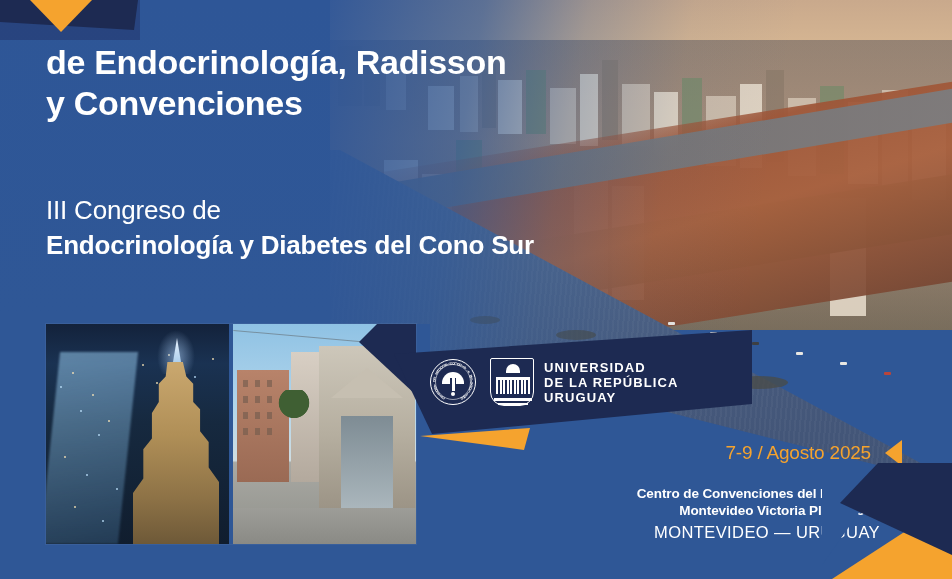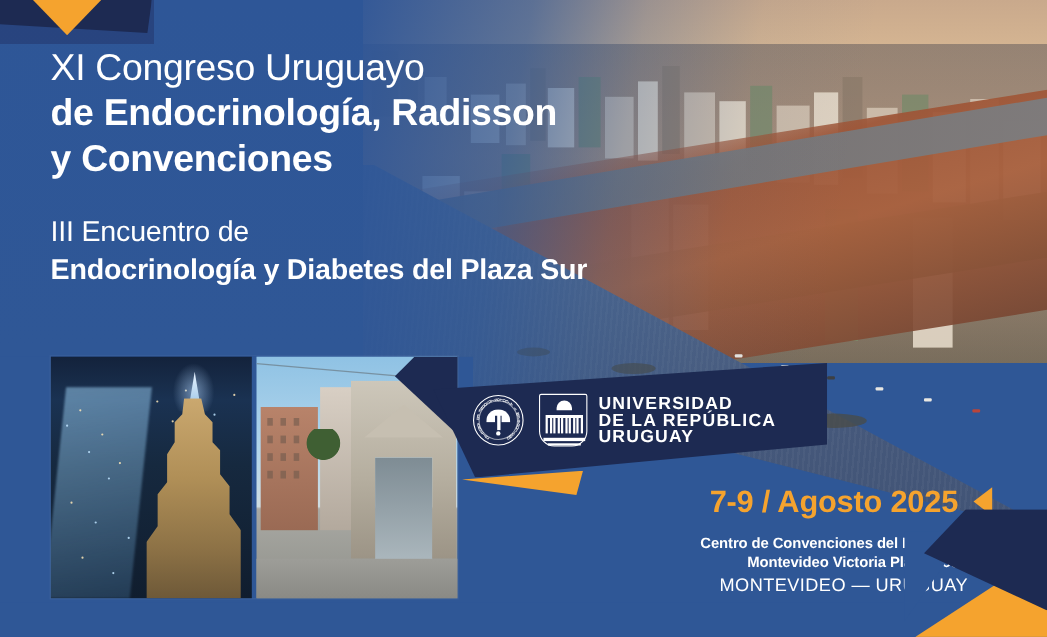"XI Congreso Uruguayo" div.t-line { html: <div>XI Congreso Uruguayo</div> -> none }
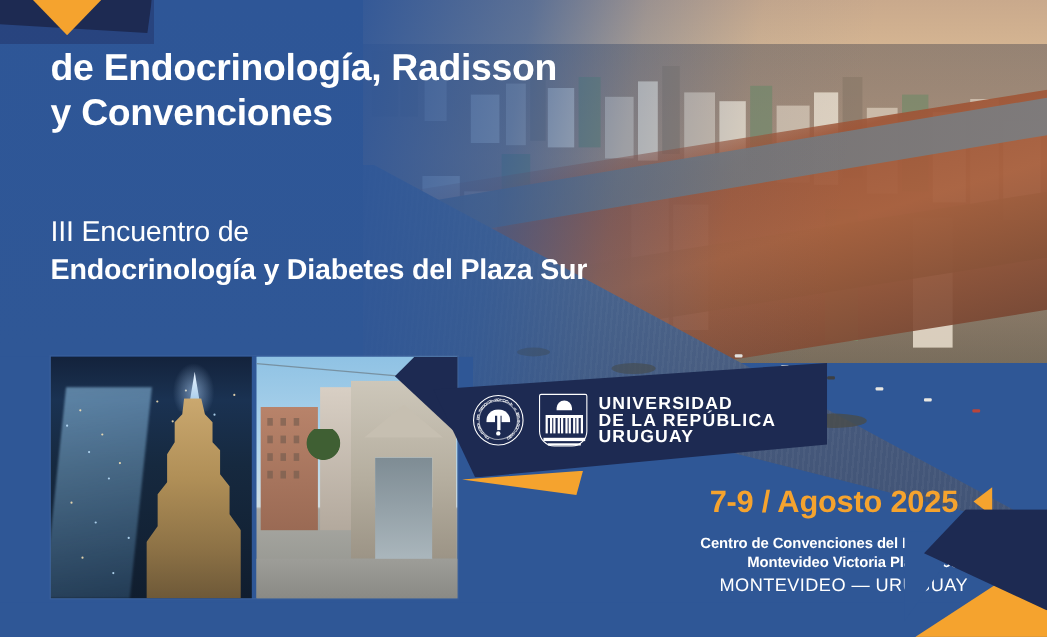"III Encuentro de" div.s1 { text: Encuentro -> Congreso }
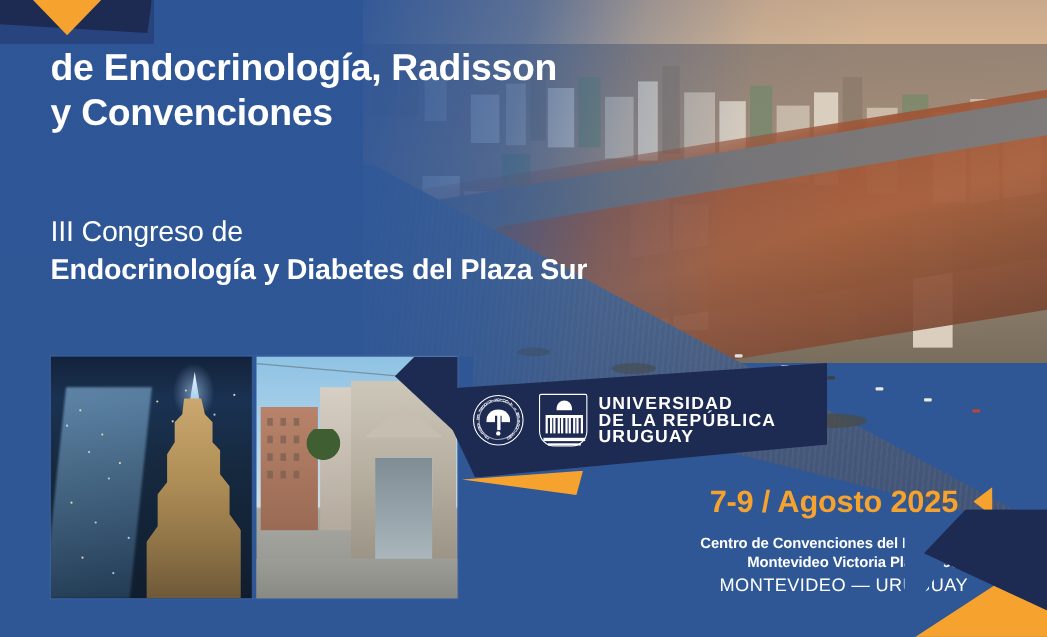"Endocrinología y Diabetes del Plaza" div.s2 { text: Plaza -> Cono }
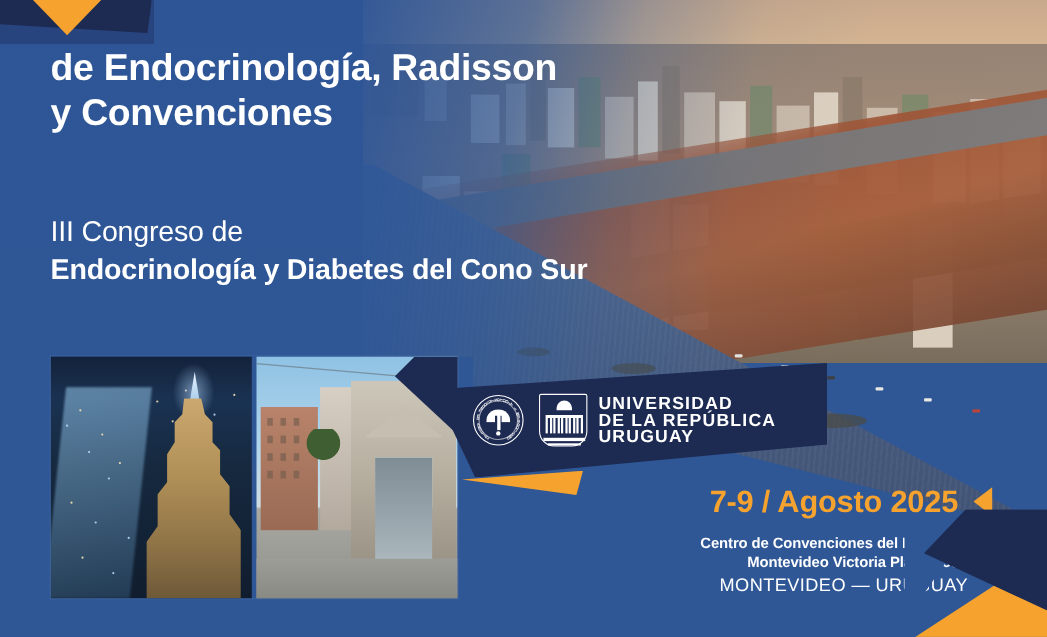"UNIVERSIDAD" .udelar-txt { font-size: 16px -> 13px }
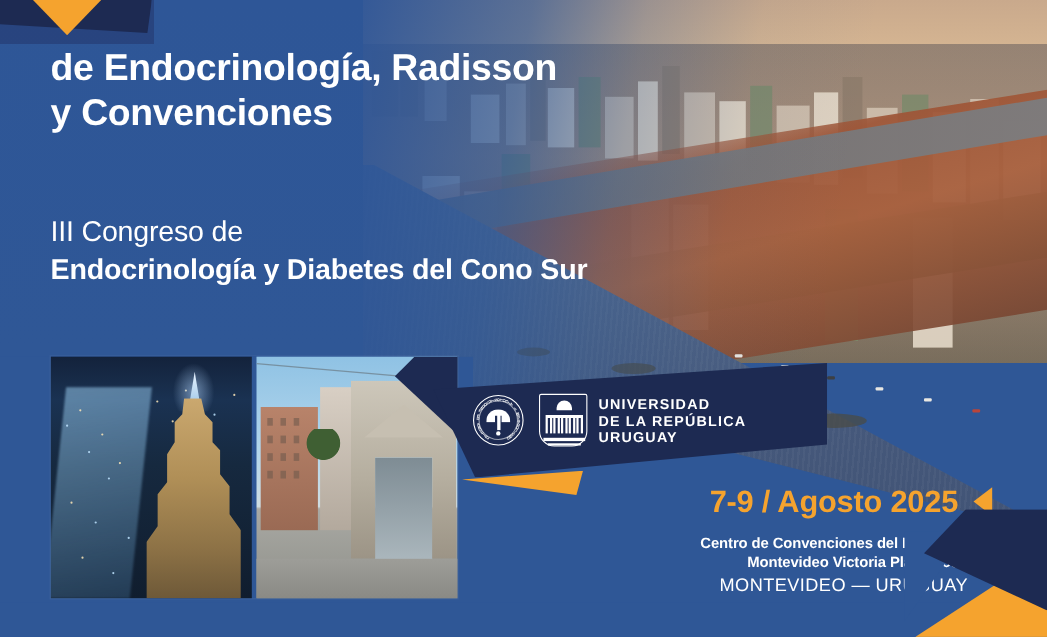"7-9 / Agosto 2025" .date-txt { font-size: 28px -> 19px; font-weight: 700 -> 400 }
